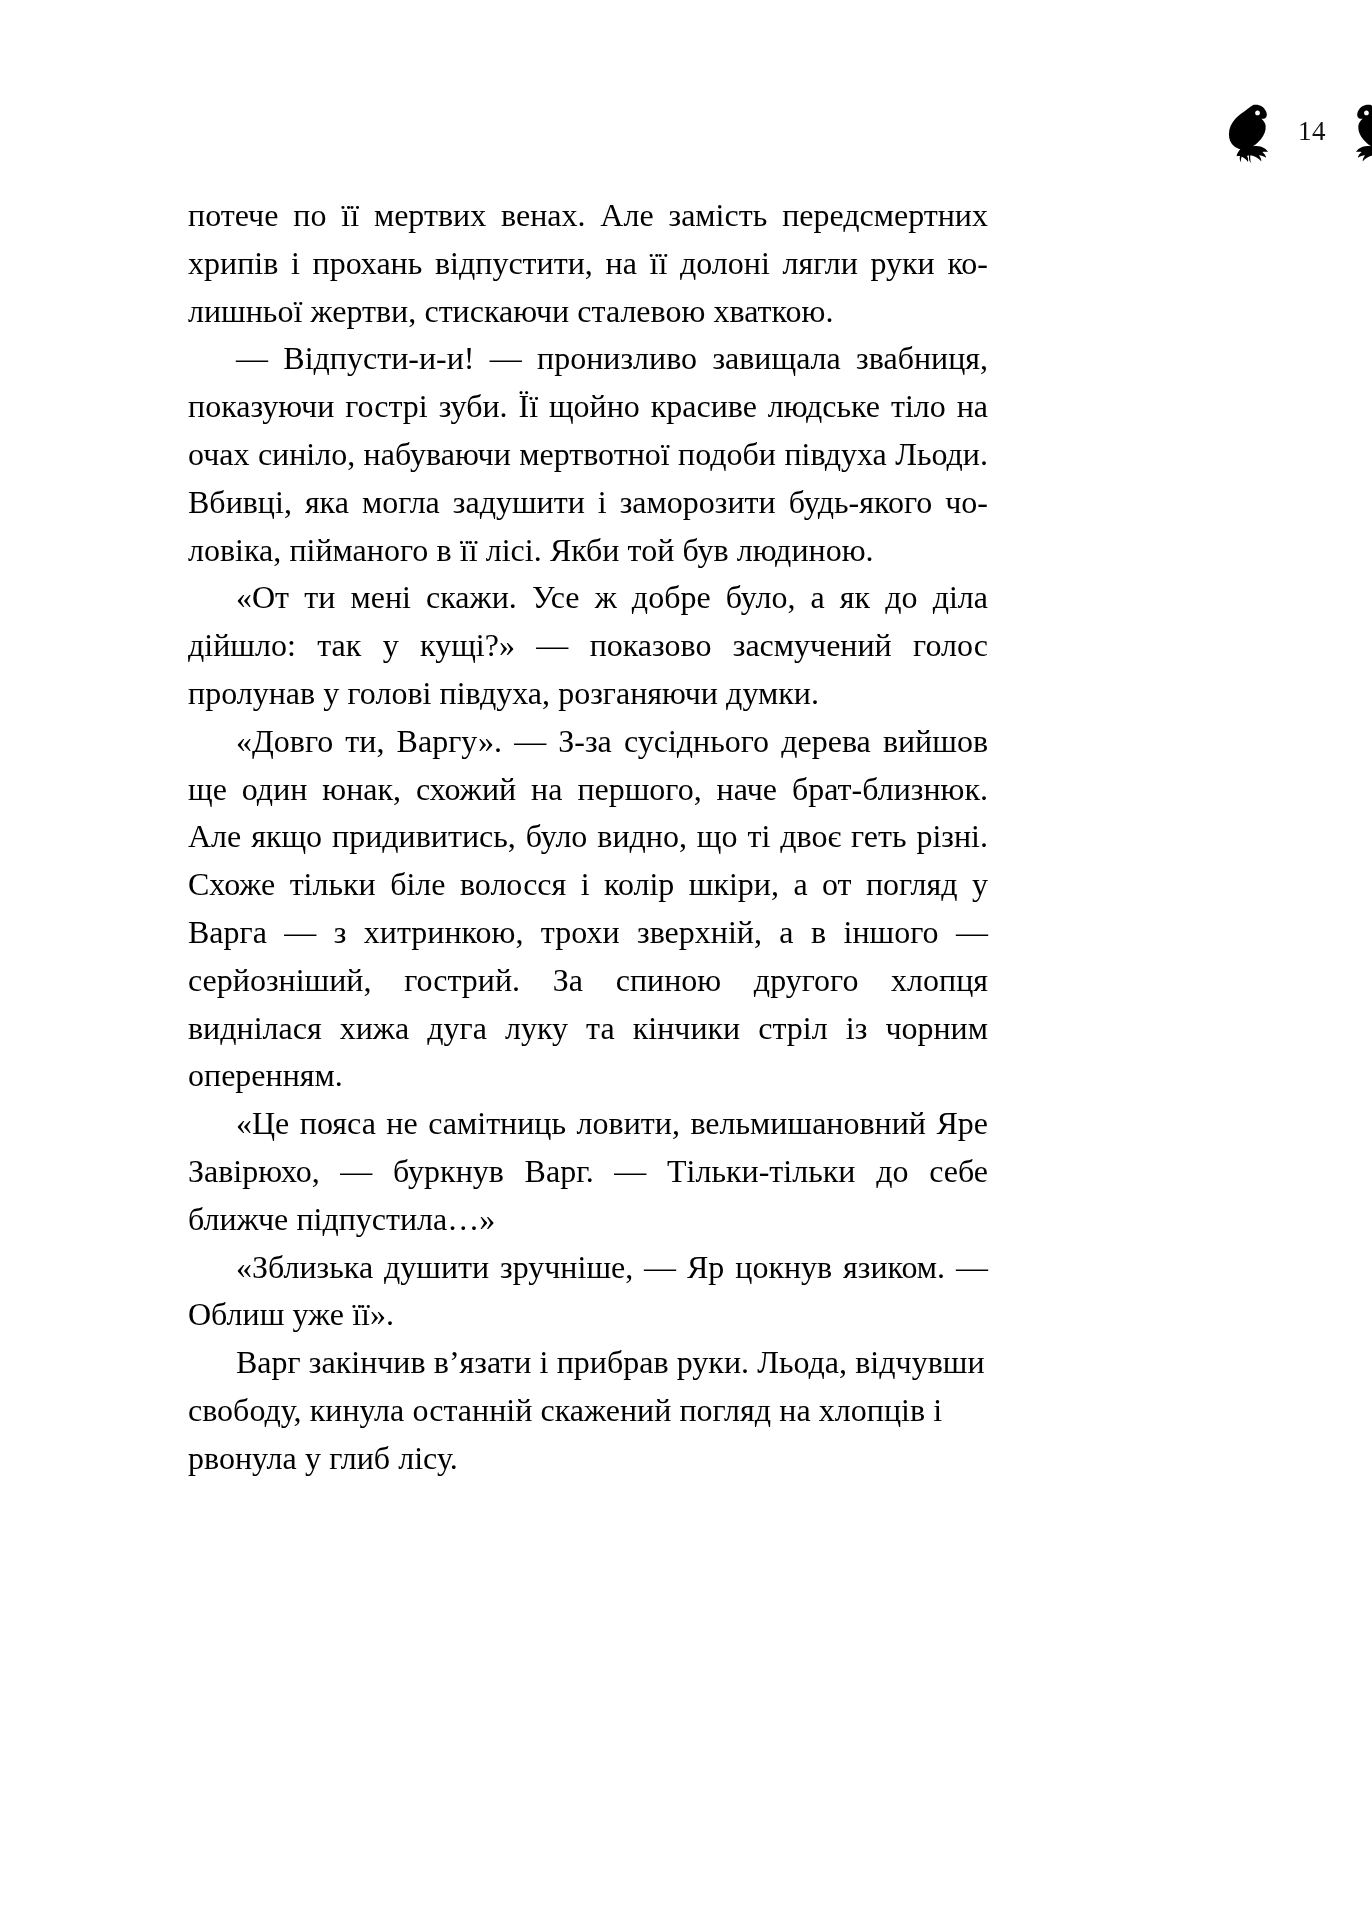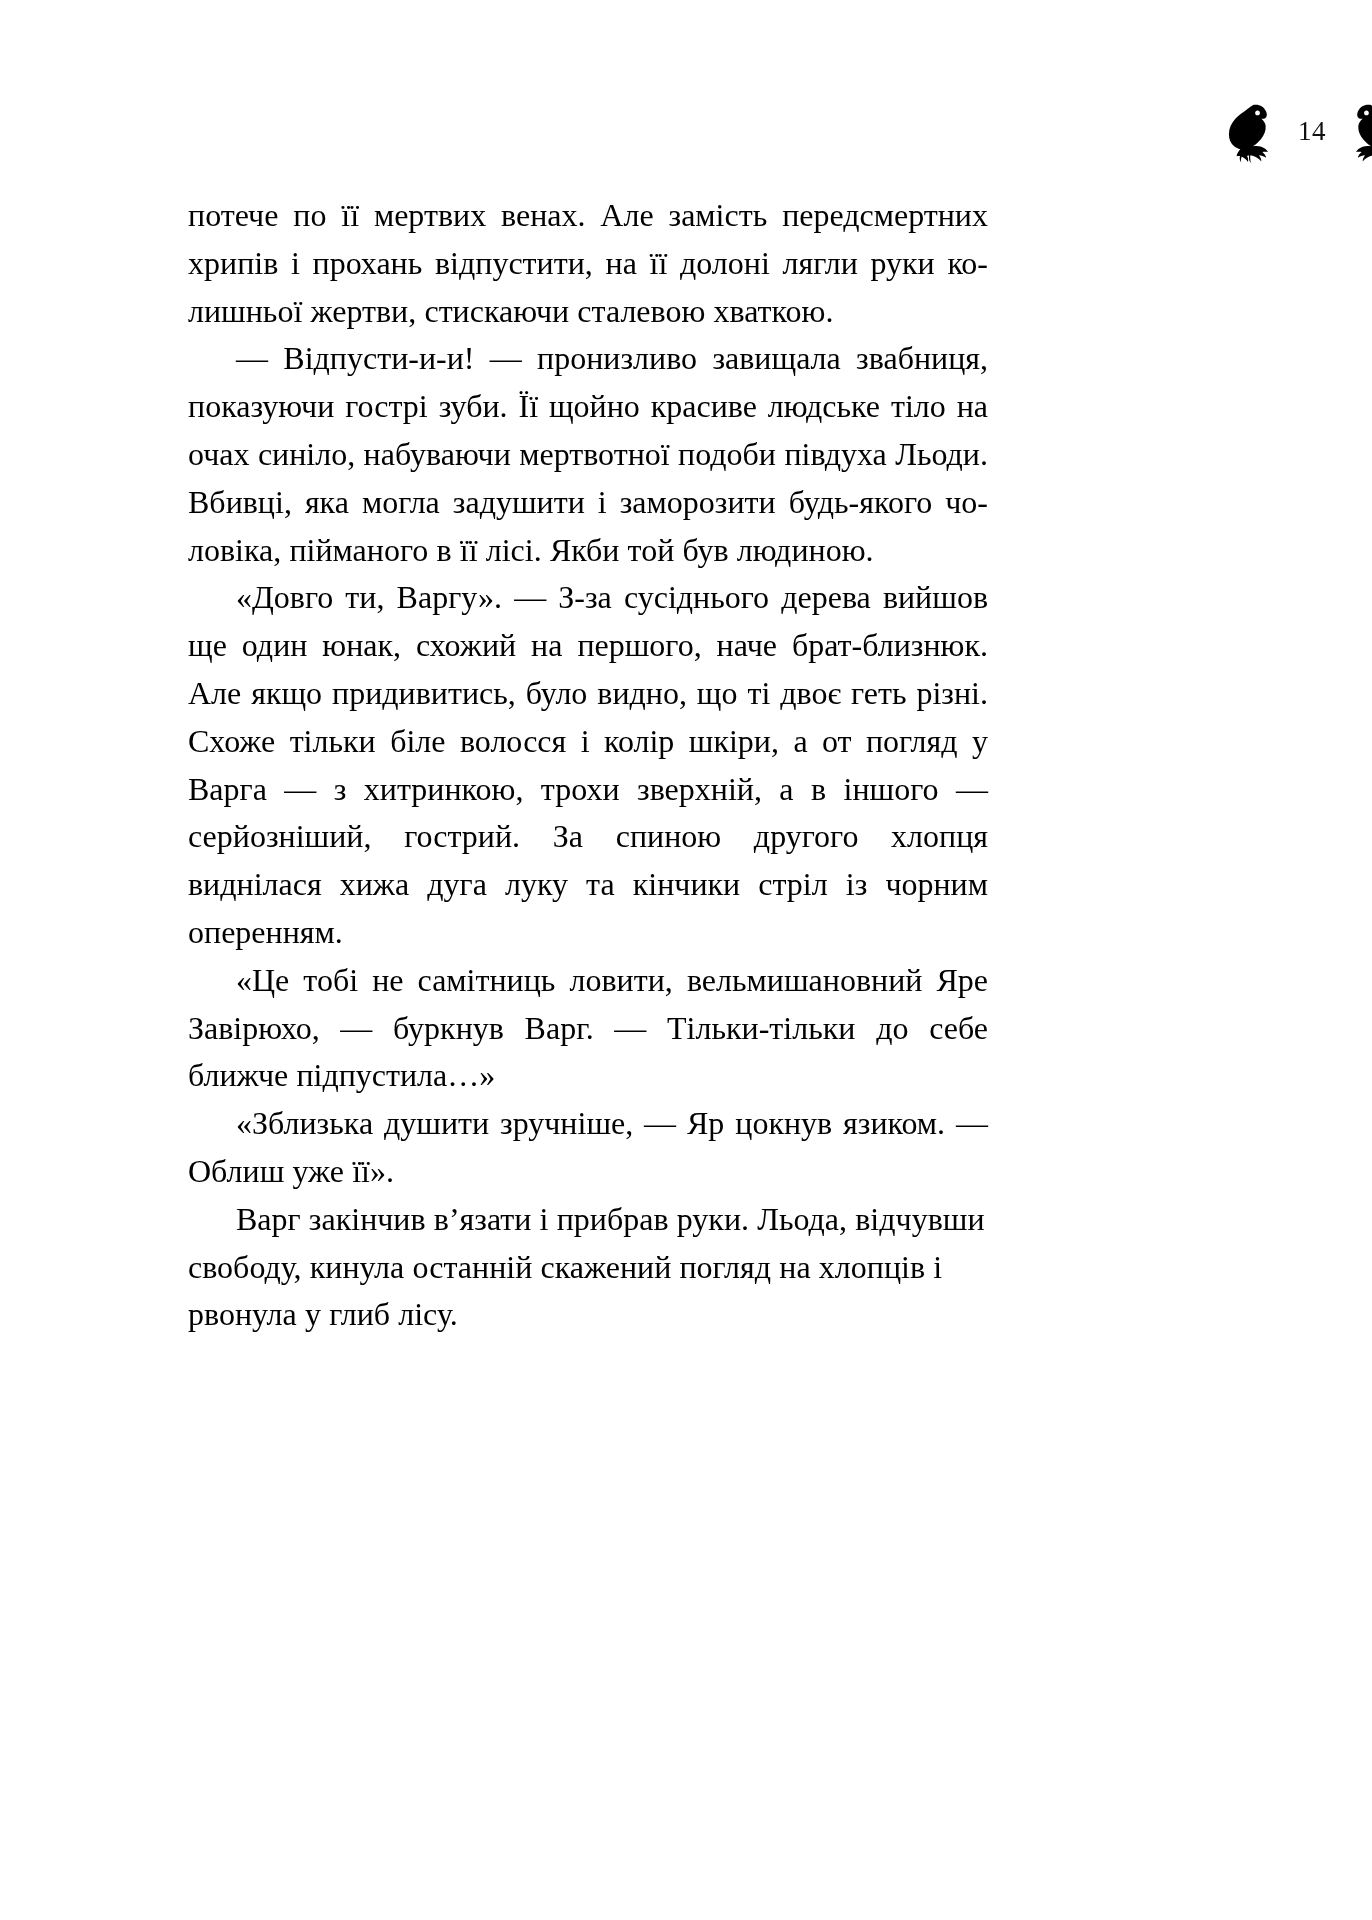"«От ти мені скажи. Усе" p.para { html: none -> <p>«От ти мені скажи. Усе ж добре було, а як до діла дійшло: так у кущі?» — показово засмучений голос пролунав у го­лові півдуха, розганяючи думки.</p> }
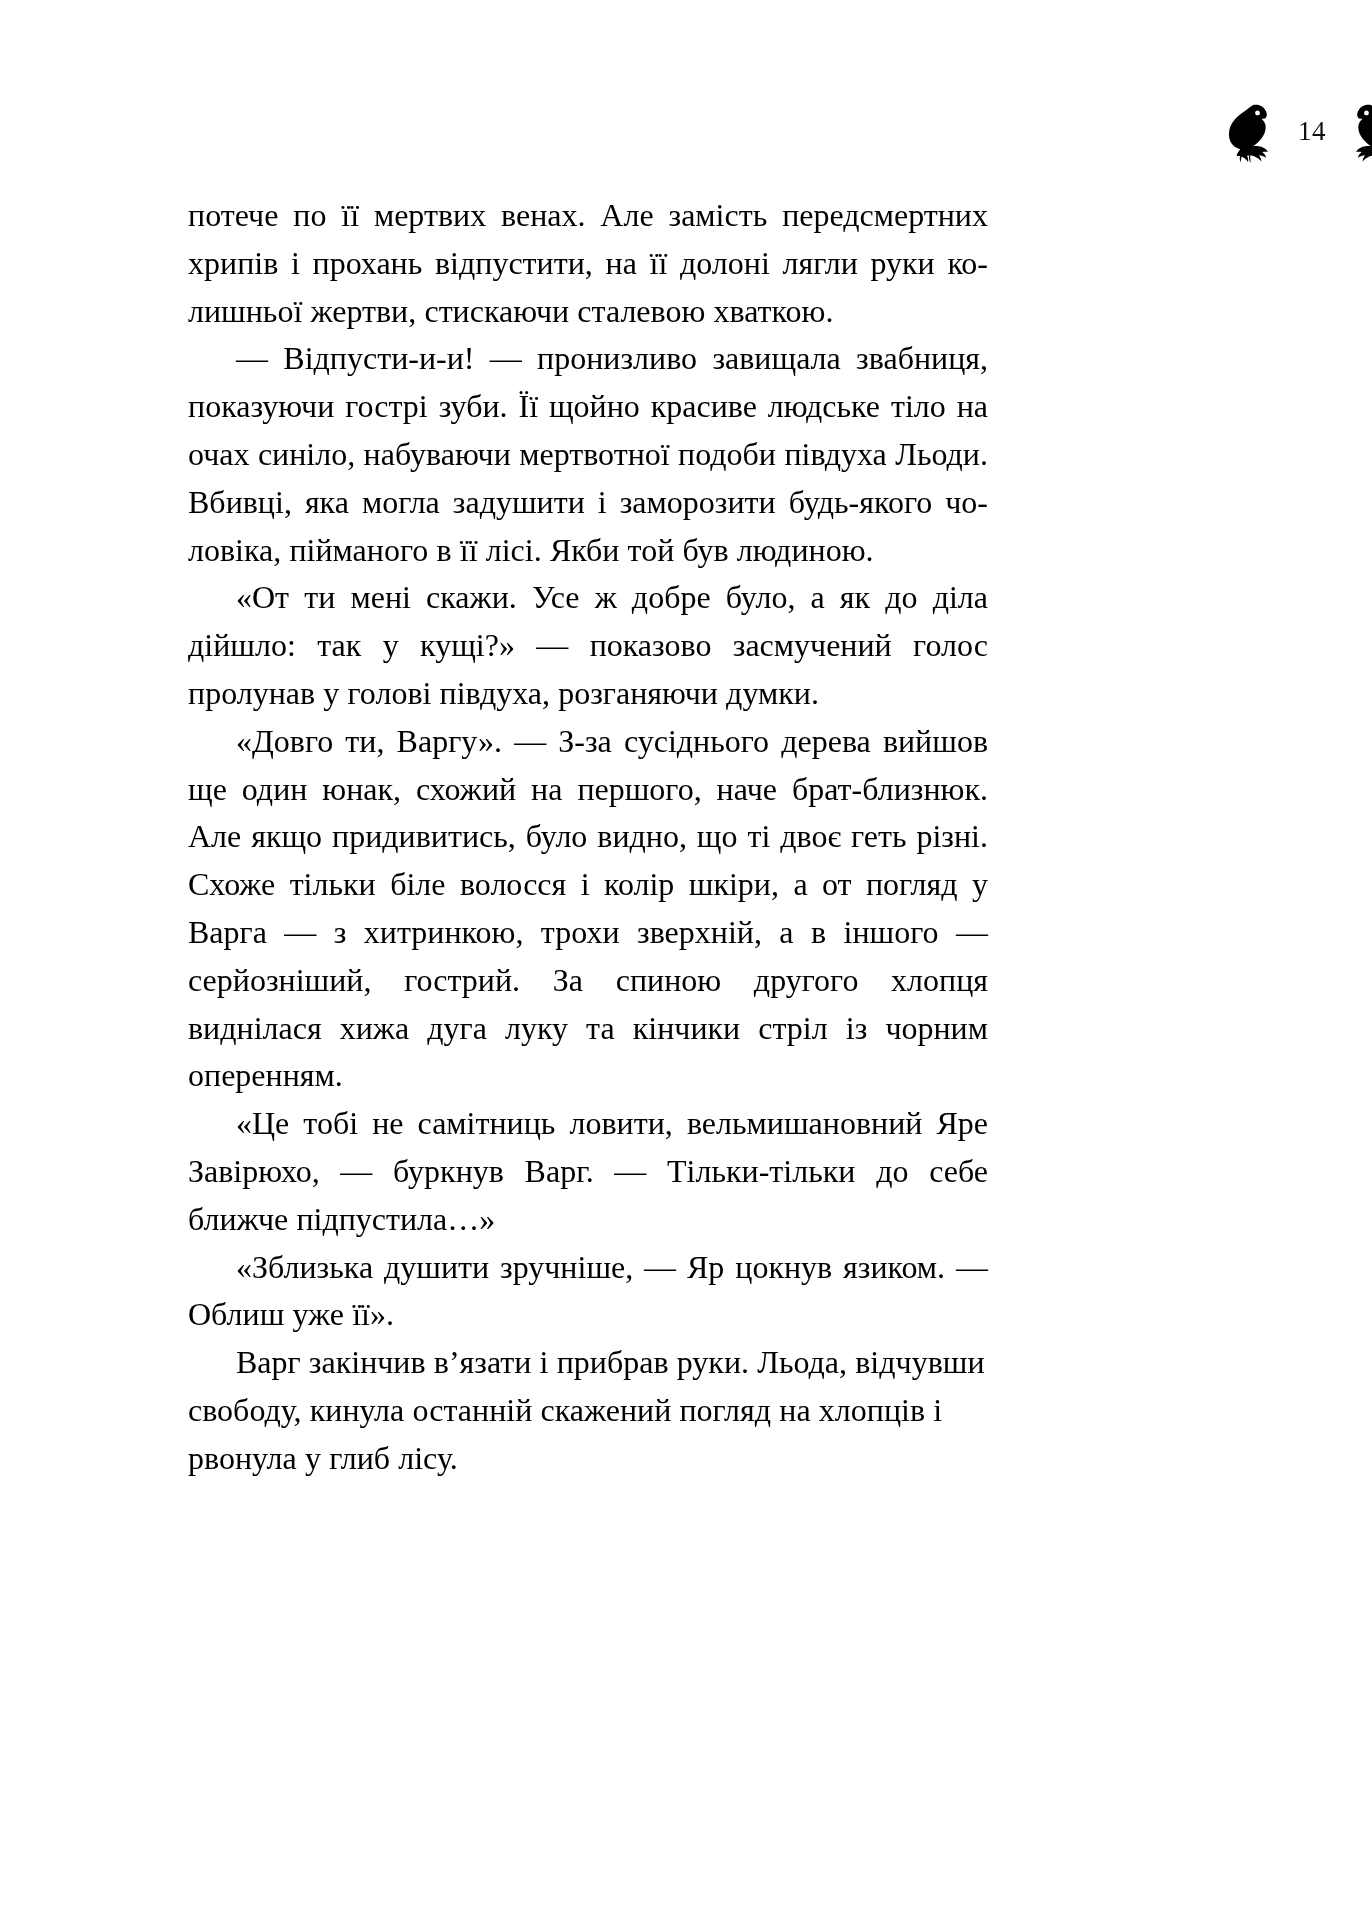"«Це тобі не самітниць ловити," p.para { text: тобі -> пояса }
